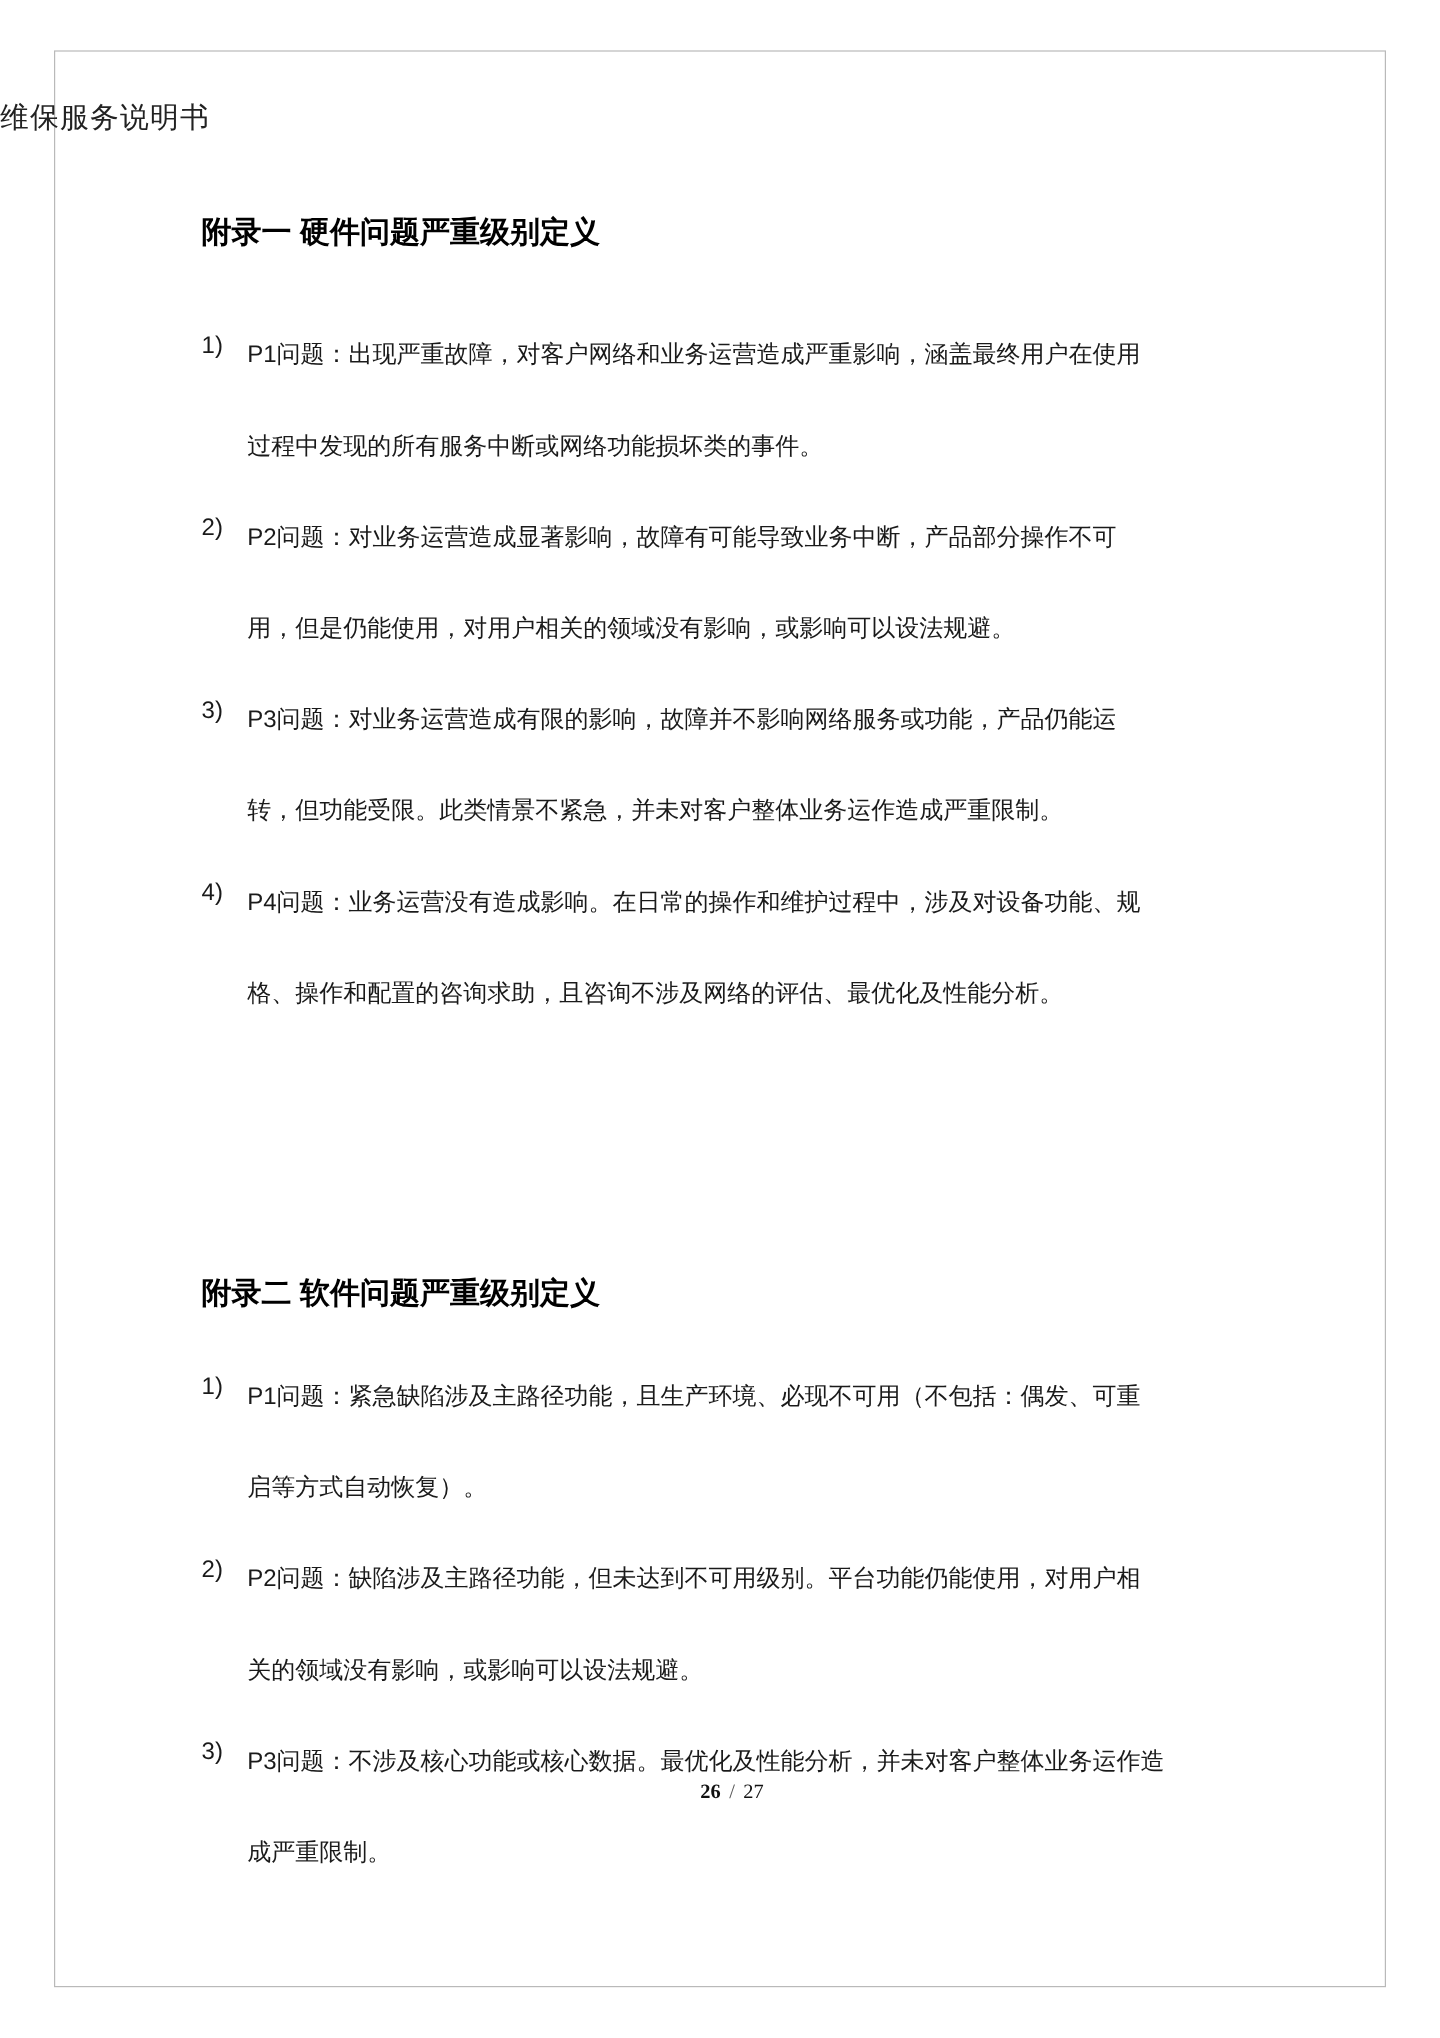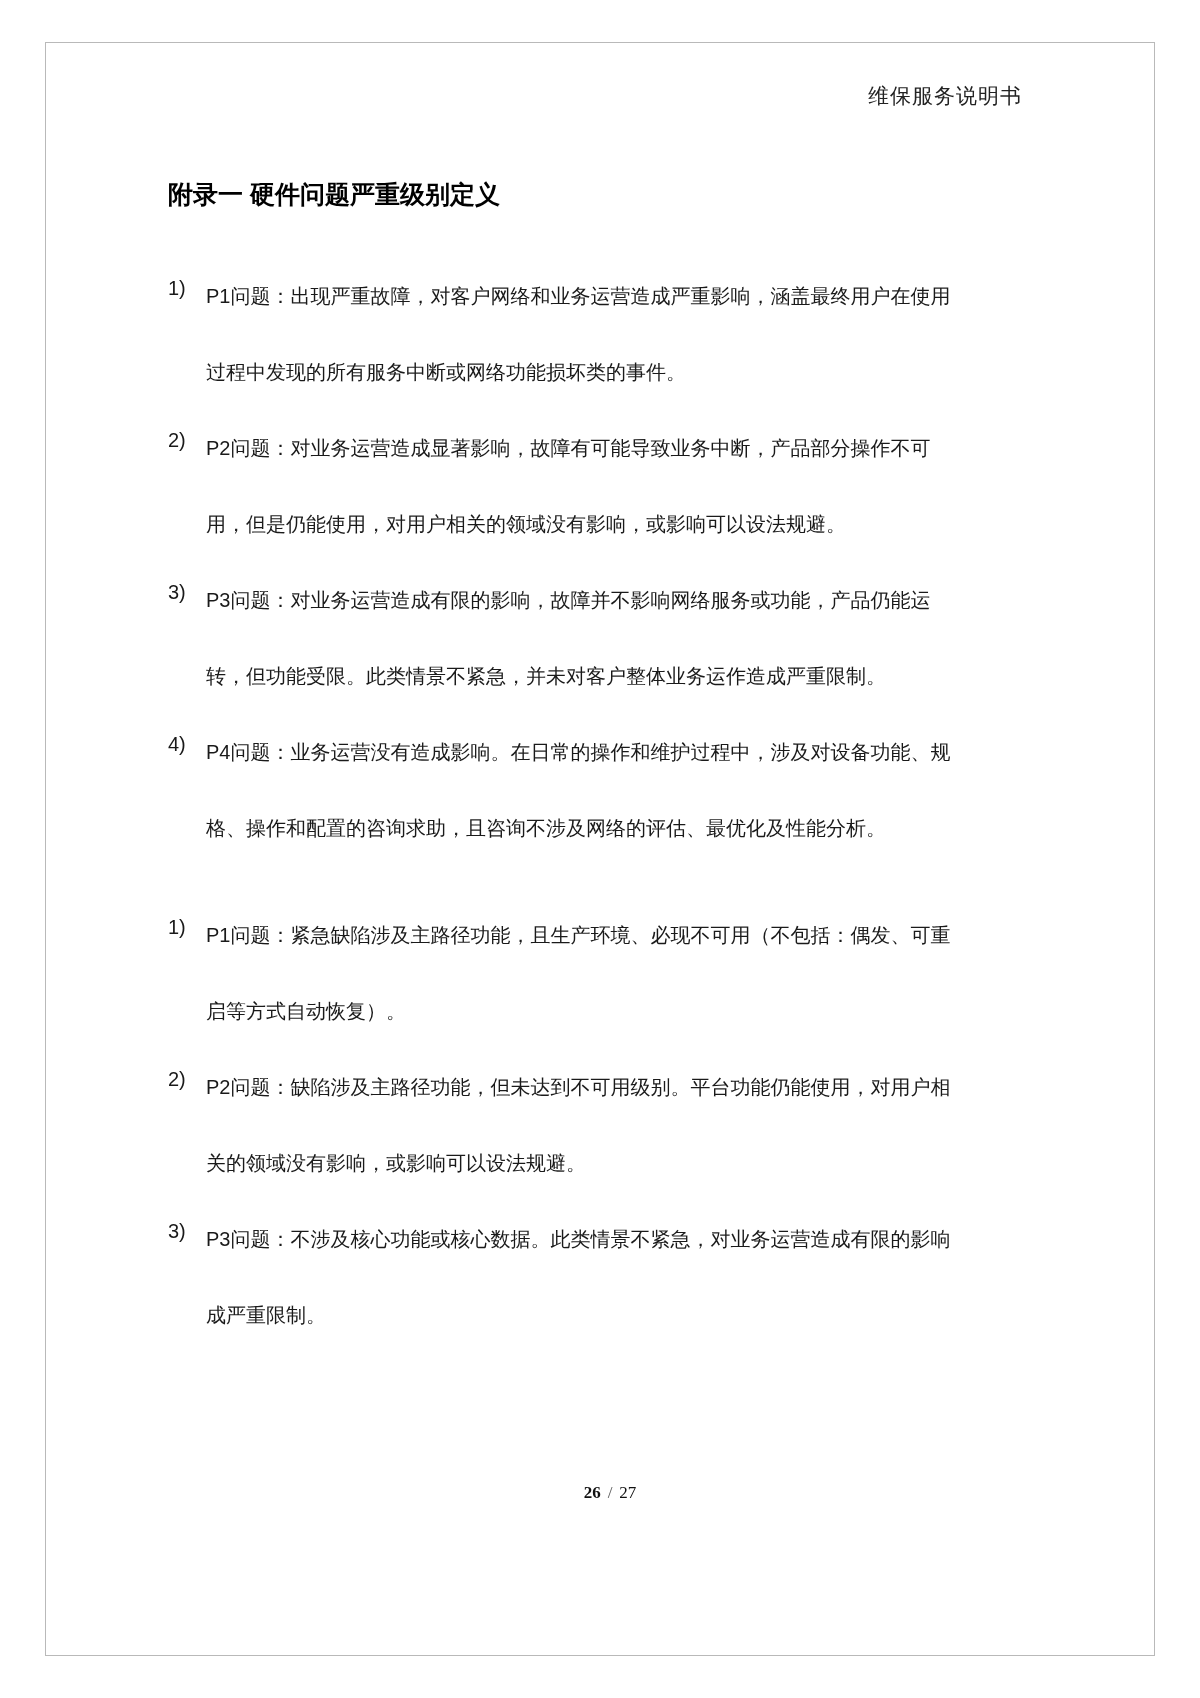"维保服务说明书" .header { font-size: 21px -> 24px; text-align: right -> left }
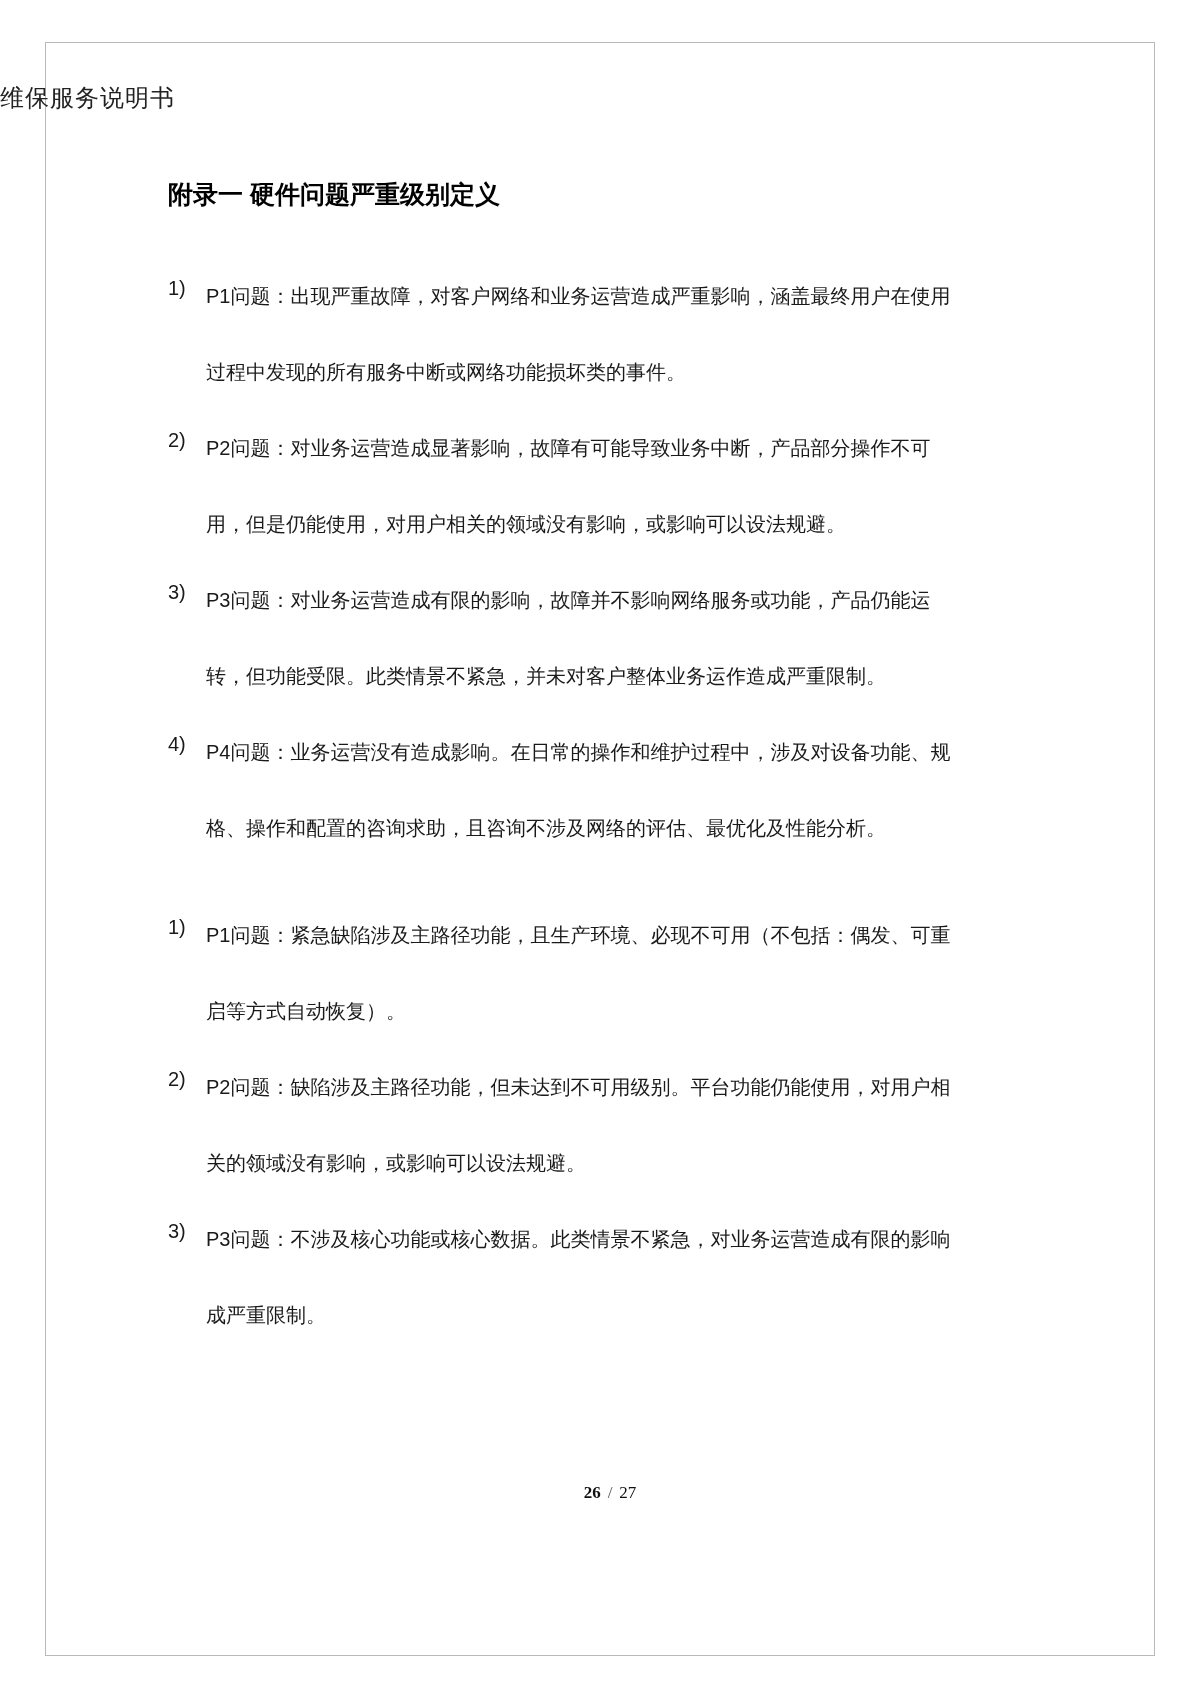"附录二 软件问题严重级别定义" h1.sec-heading { html: none -> <h1>附录二 软件问题严重级别定义</h1> }
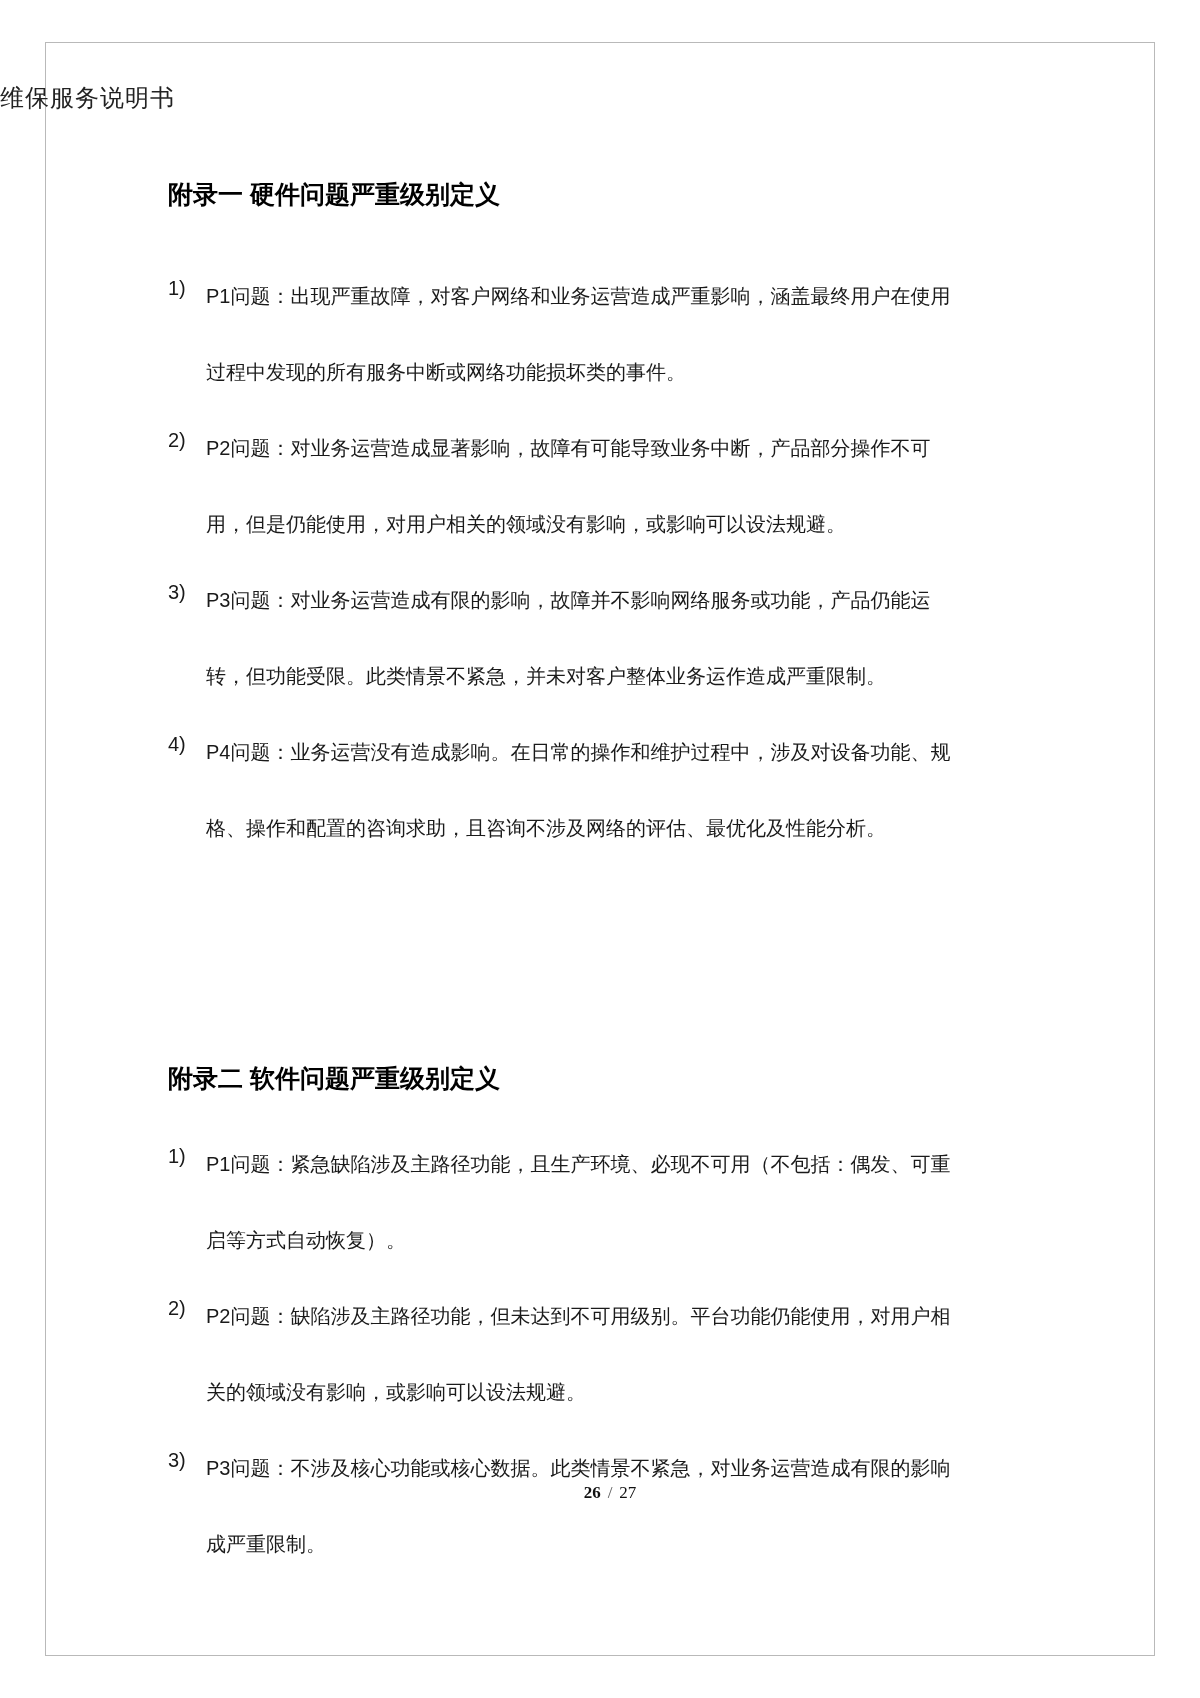"P3问题：不涉及核心功能或核心数据。此类情景不紧急，对业务运营造成有限的影响" span.txt { text: 此类情景不紧急，对业务运营造成有限的影响 -> 最优化及性能分析，并未对客户整体业务运作造 }
